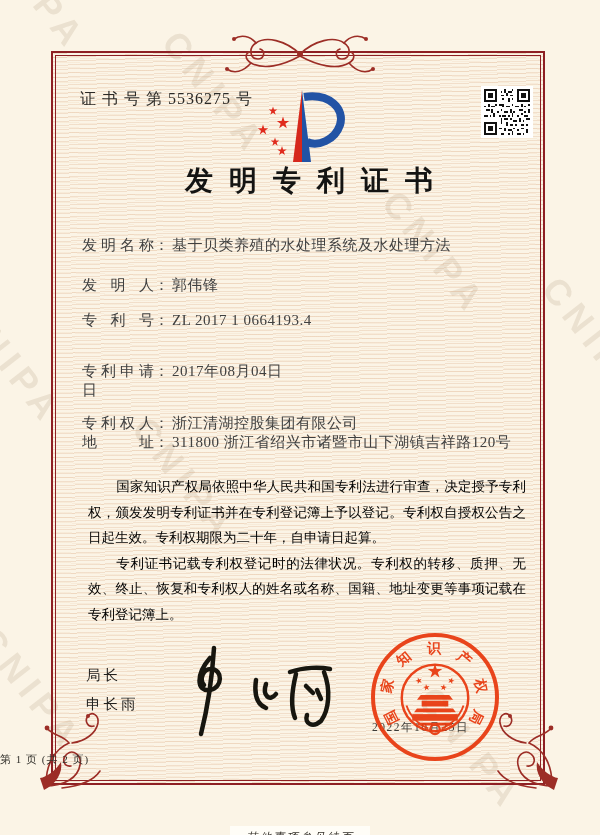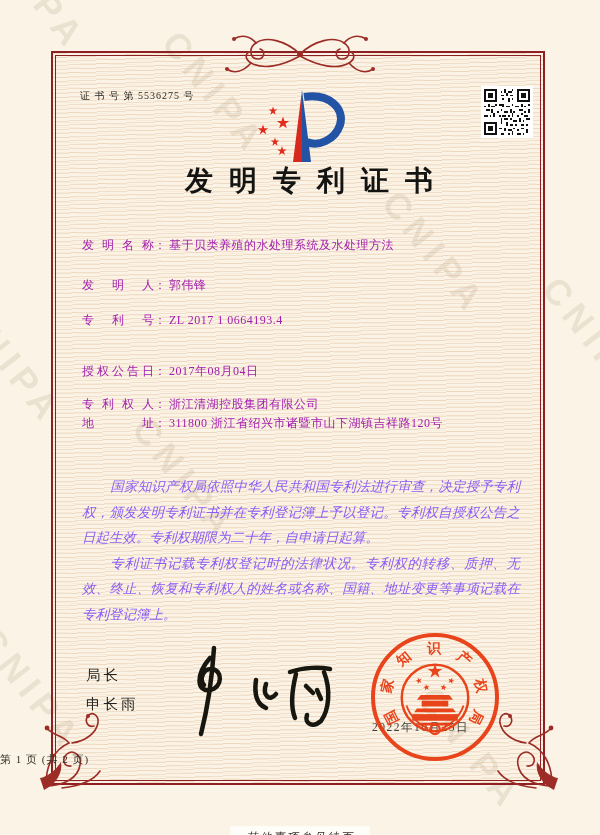"证 书 号 第 5536275" .cert-no { font-size: 10px -> 16px }
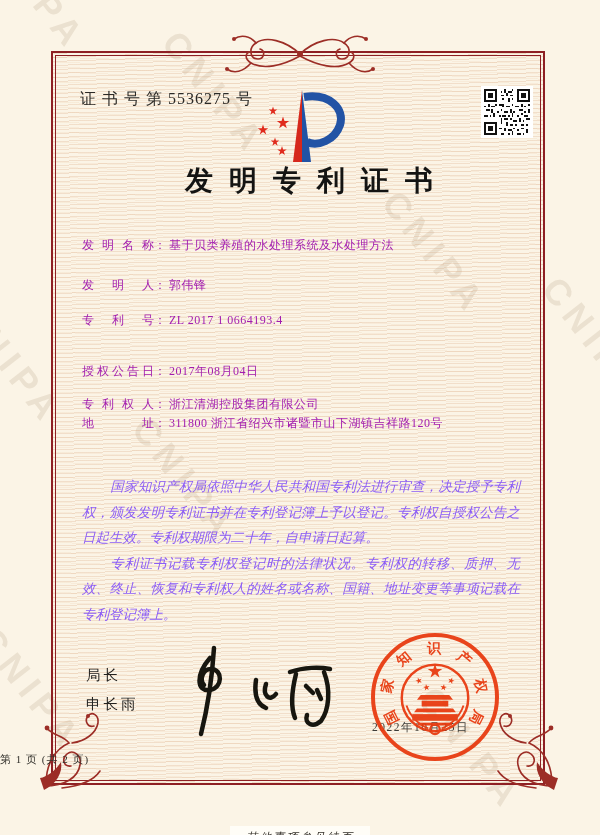"发明名称： 基于贝类养殖的水处理系统及水处理方法" .fields { color: #a21caf -> #404040; font-size: 12px -> 15px }
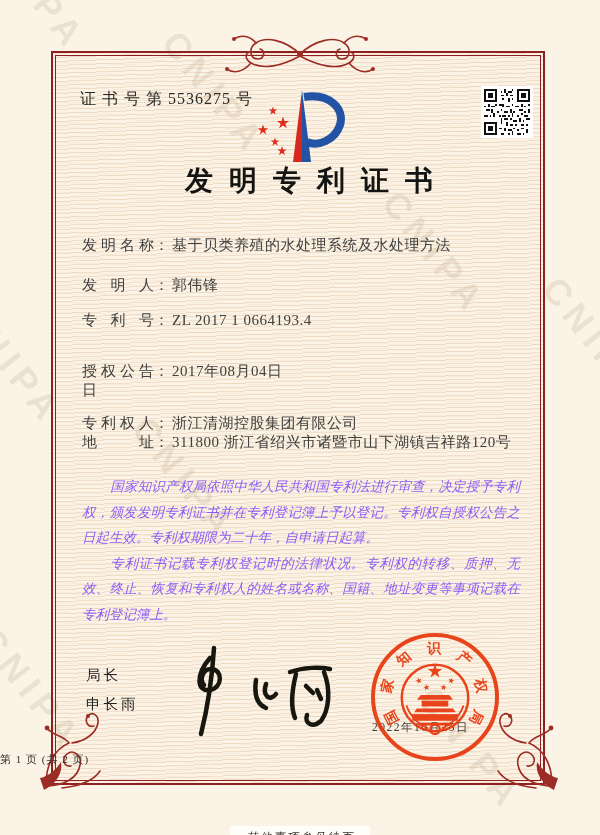"授权公告日" span.flabel { text: 授权公告 -> 专利申请 }
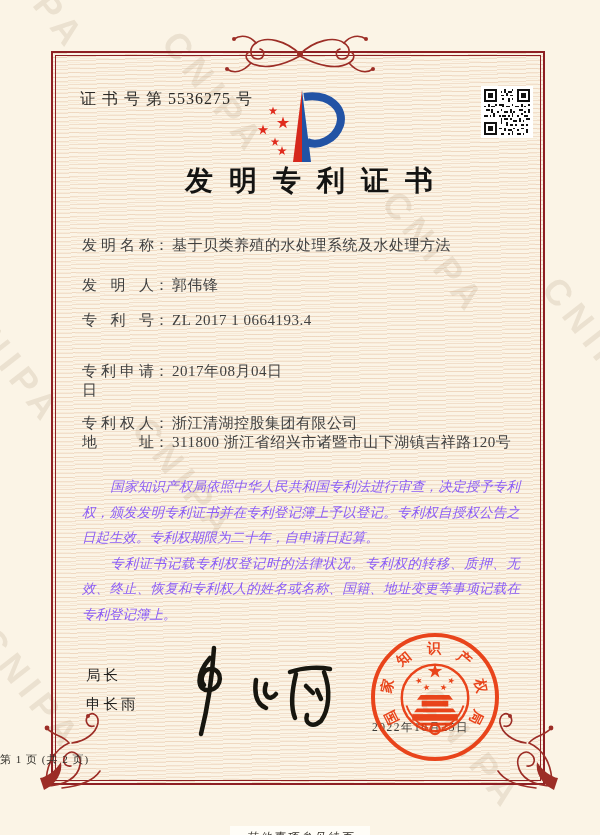"国家知识产权局依照中华人民共和国专利法进行审查，决定授予专利权，颁发发明专利证书" .body-text { color: #8b5cf6 -> #000000; font-style: italic -> none; left: 82px -> 88px }
